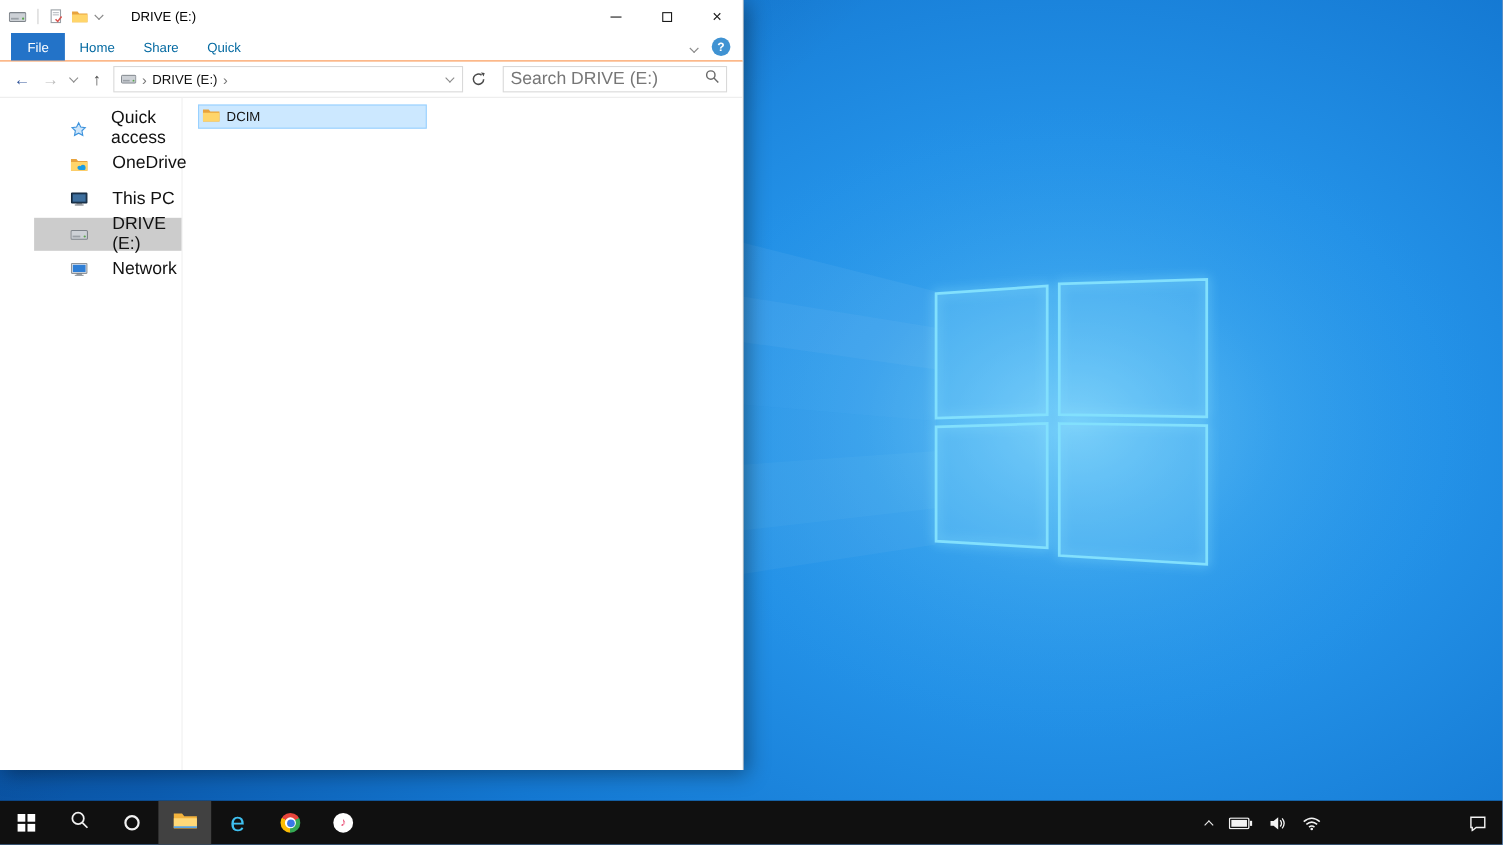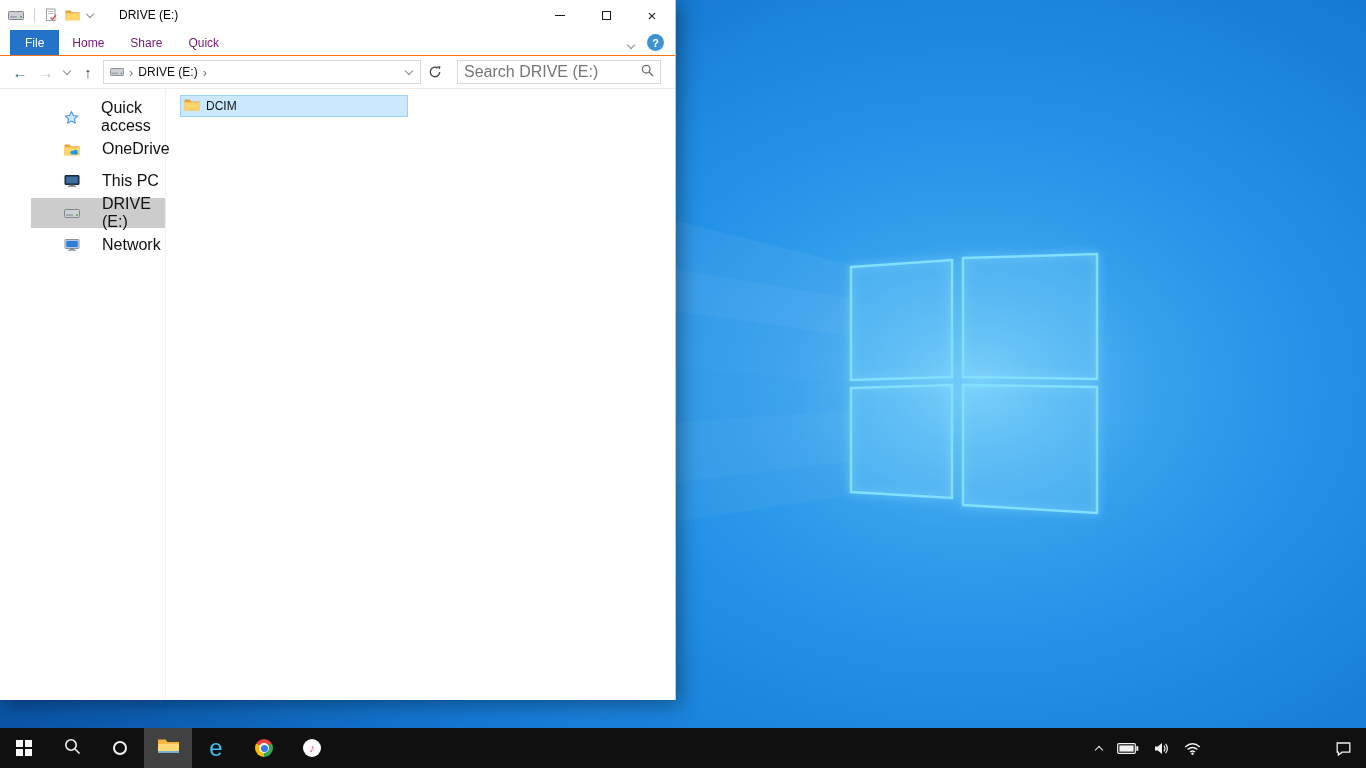"Home" .tab { color: #701a75 -> #0369a1 }
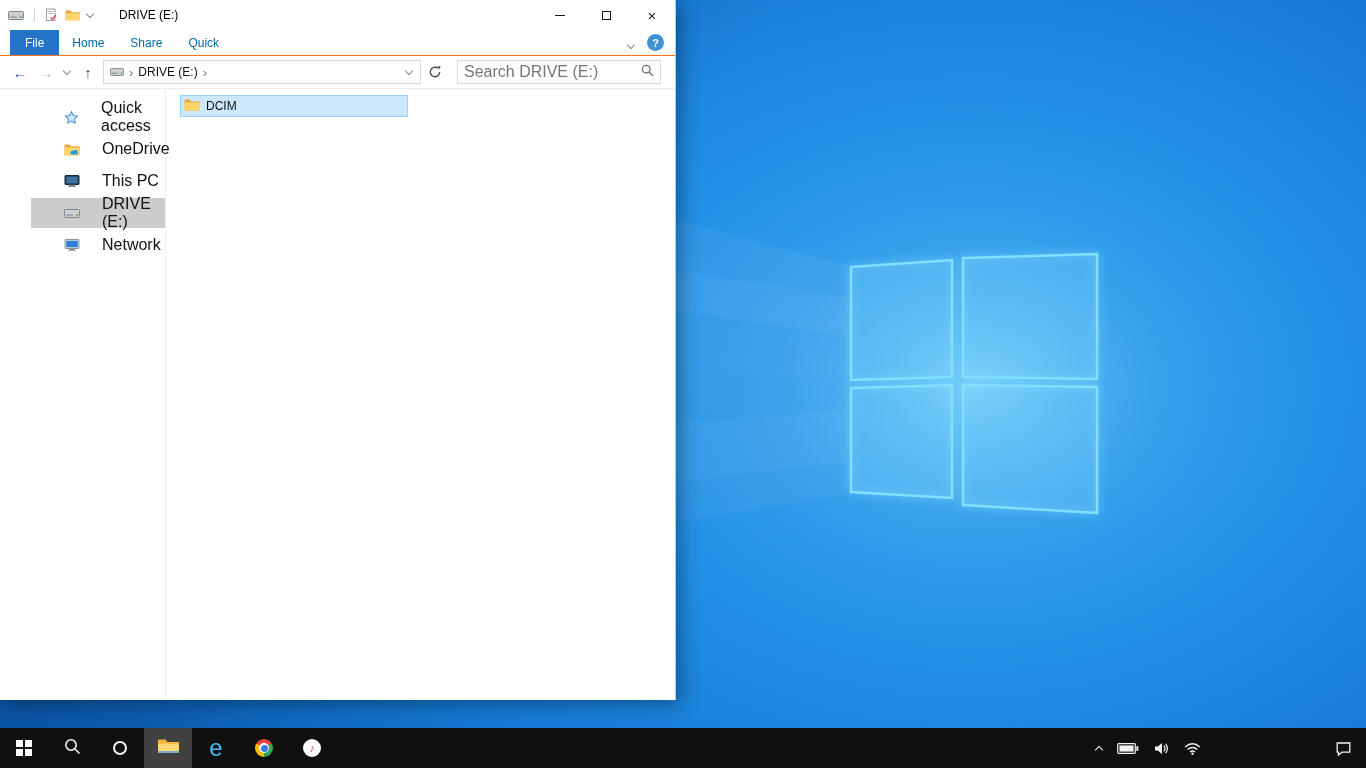"DCIM" .file-tile { width: 228px -> 208px }
